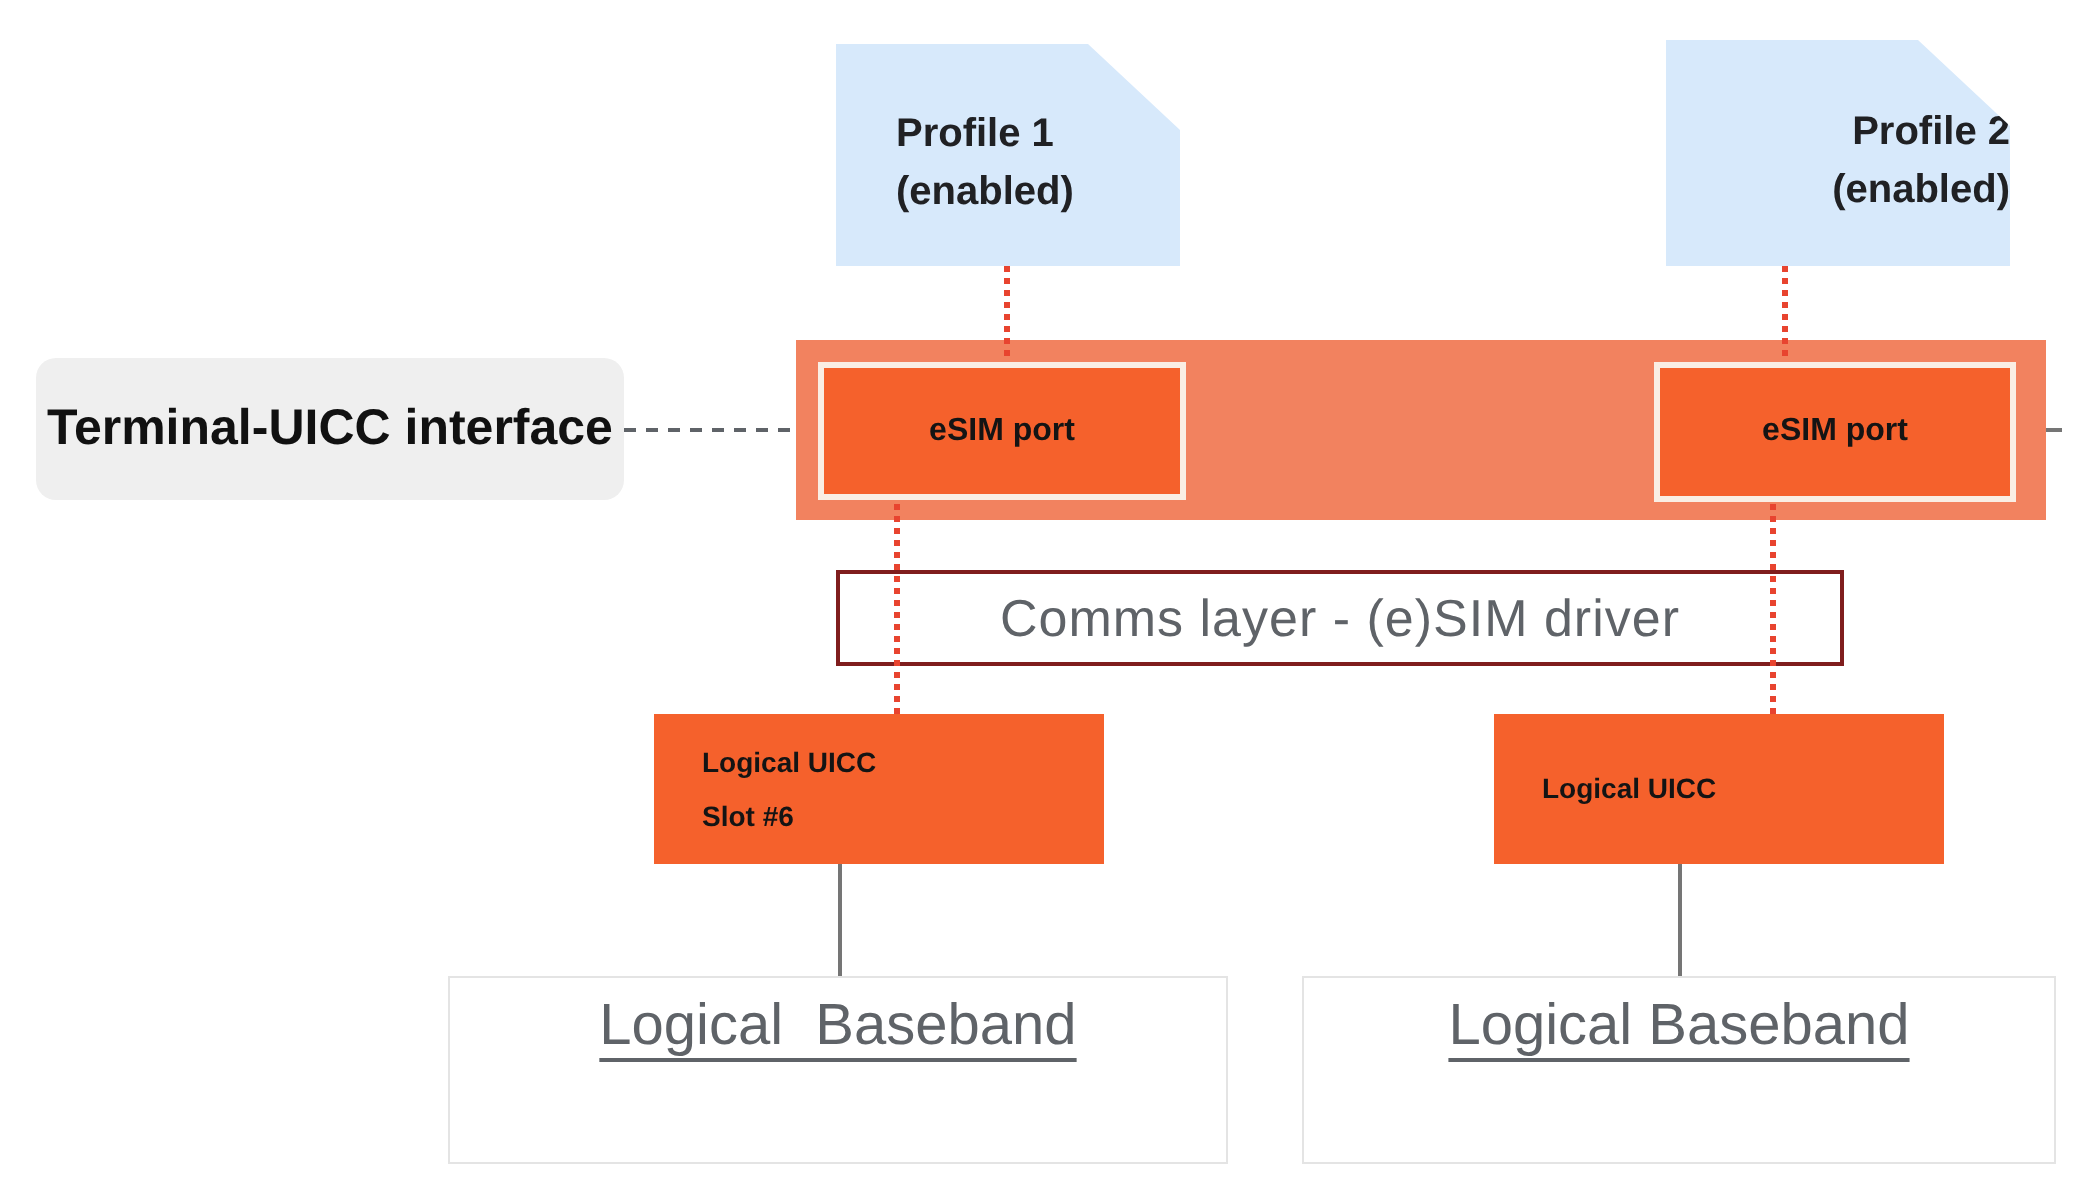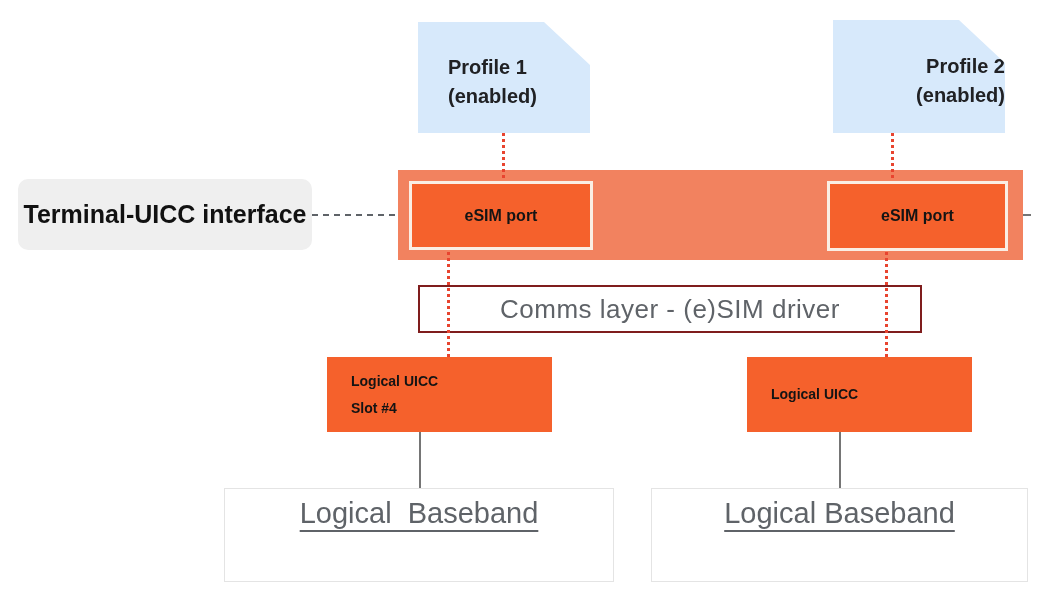"Slot #4" span { text: 4 -> 6 }
